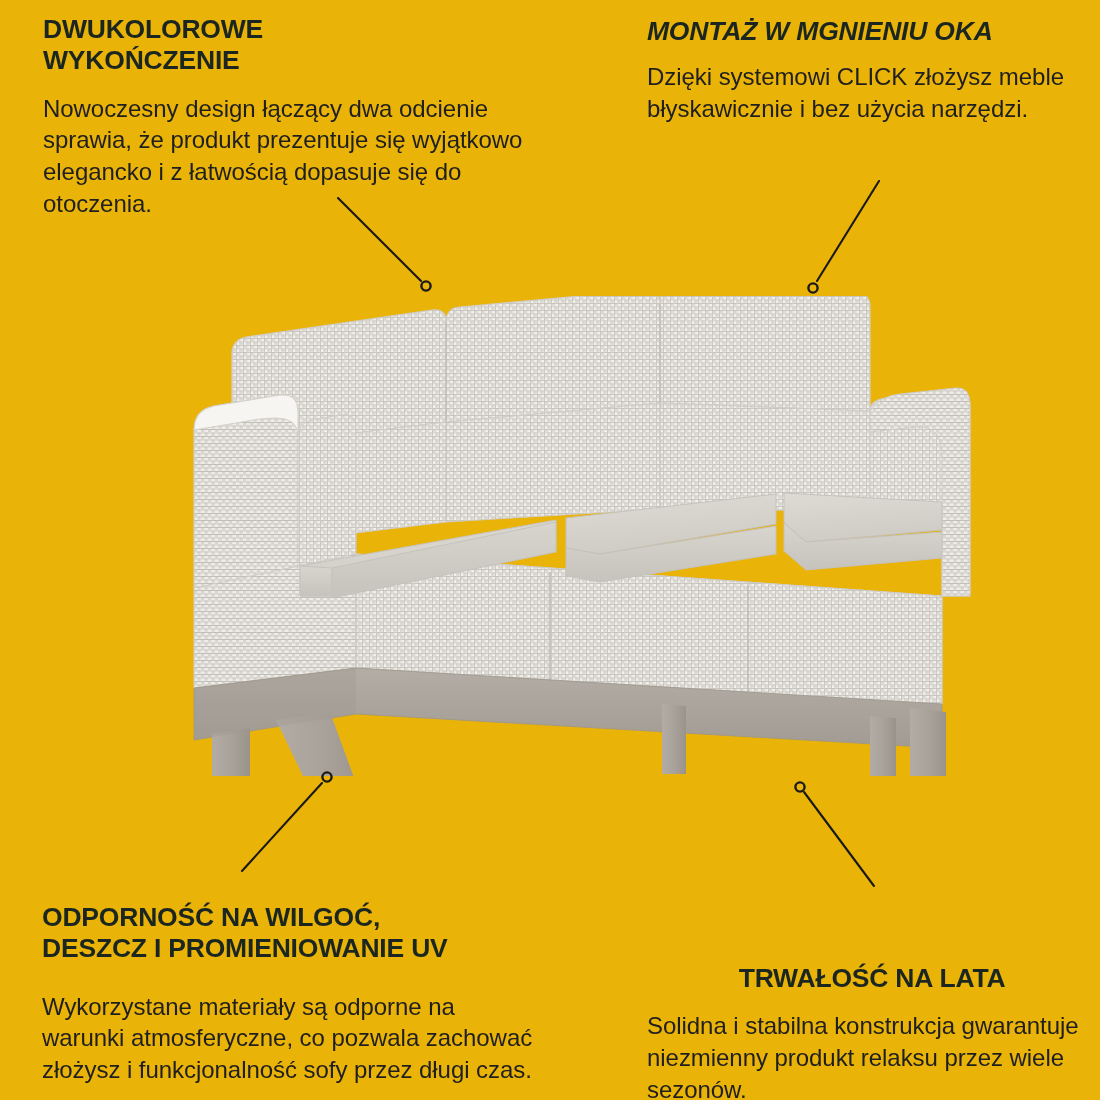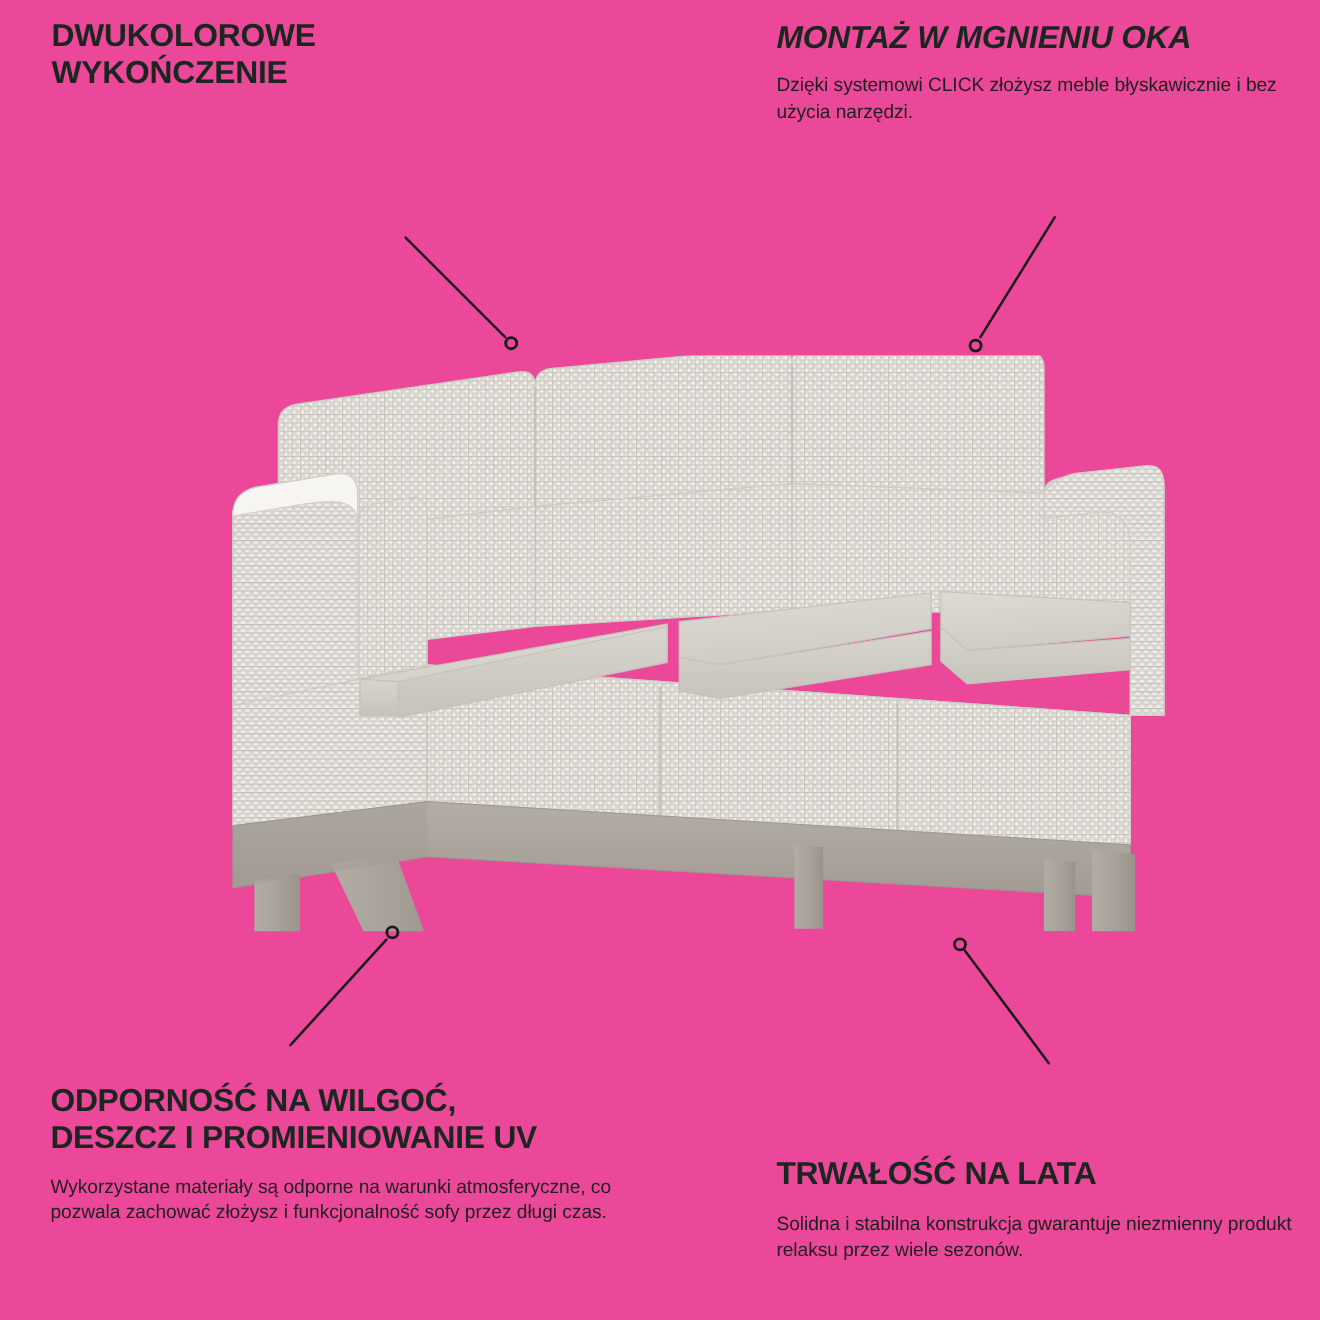"DWUKOLOROWE" #page { background: #ec4899 -> #eab308 }
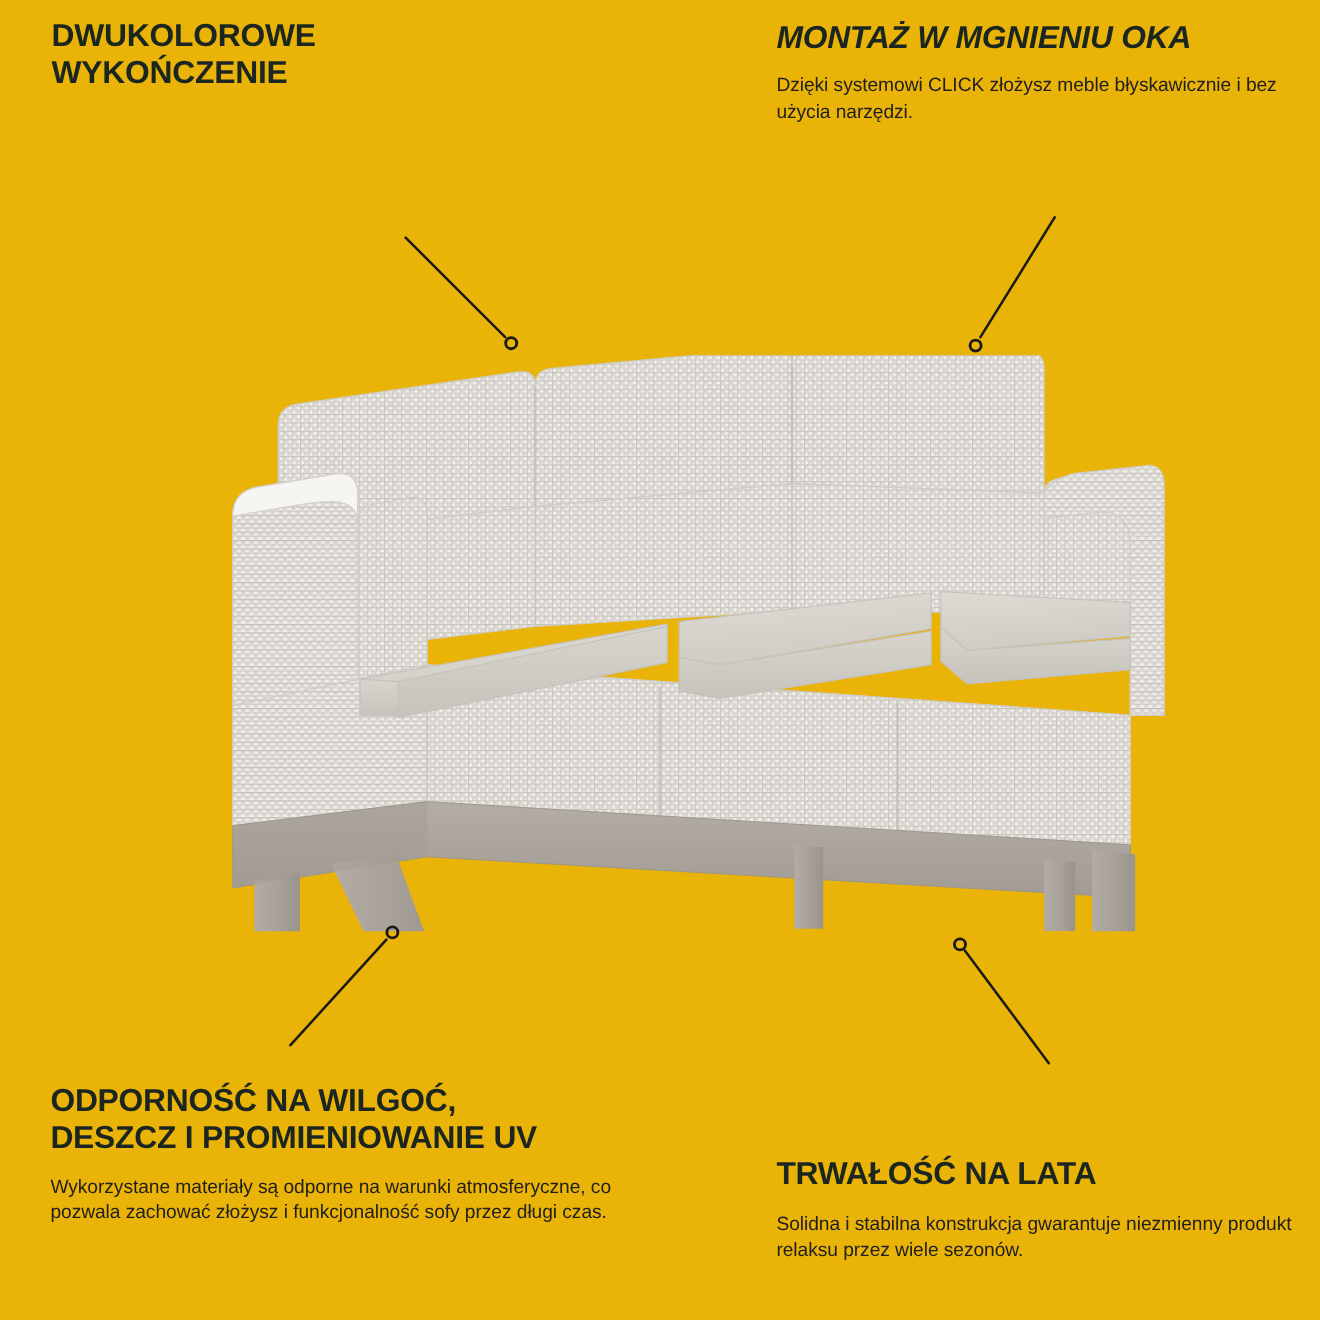"Dzięki systemowi CLICK złożysz meble" .feature-body { font-size: 16px -> 24px }
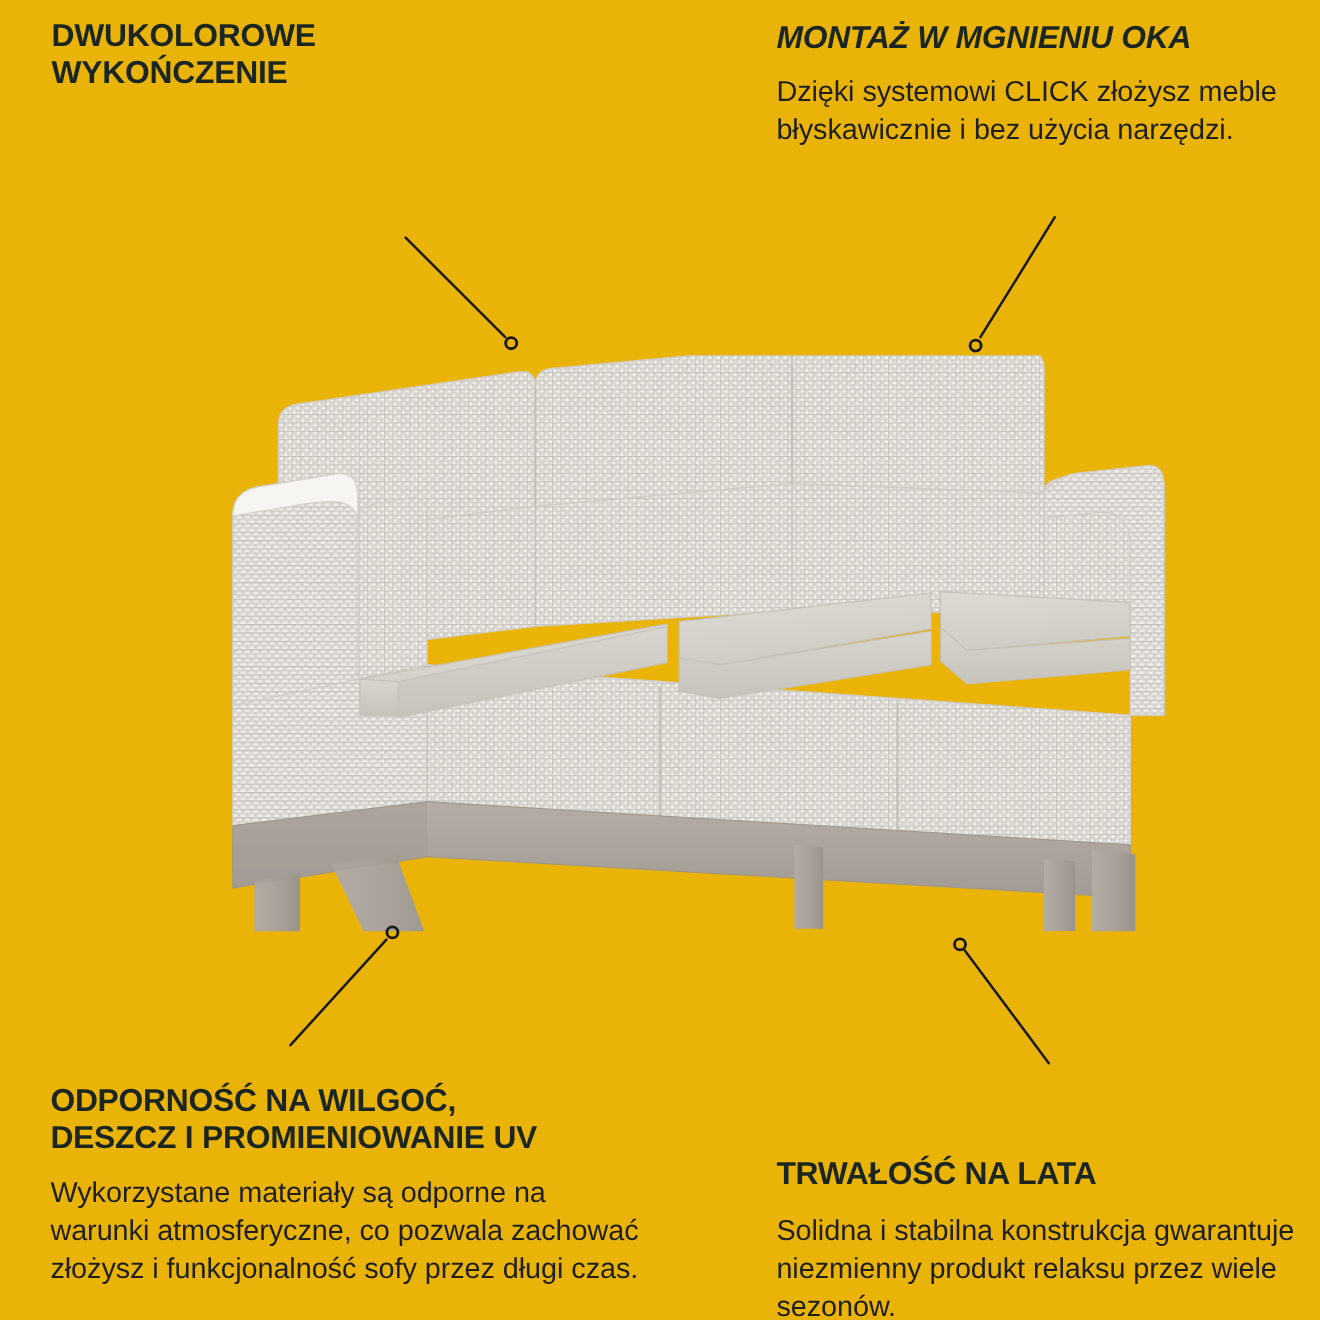"Nowoczesny design łączący dwa odcienie" p.feature-body { html: none -> <p>Nowoczesny design łączący dwa odcienie sprawia, że produkt prezentuje się wyjątkowo elegancko i z łatwością dopasuje się do otoczenia.</p> }
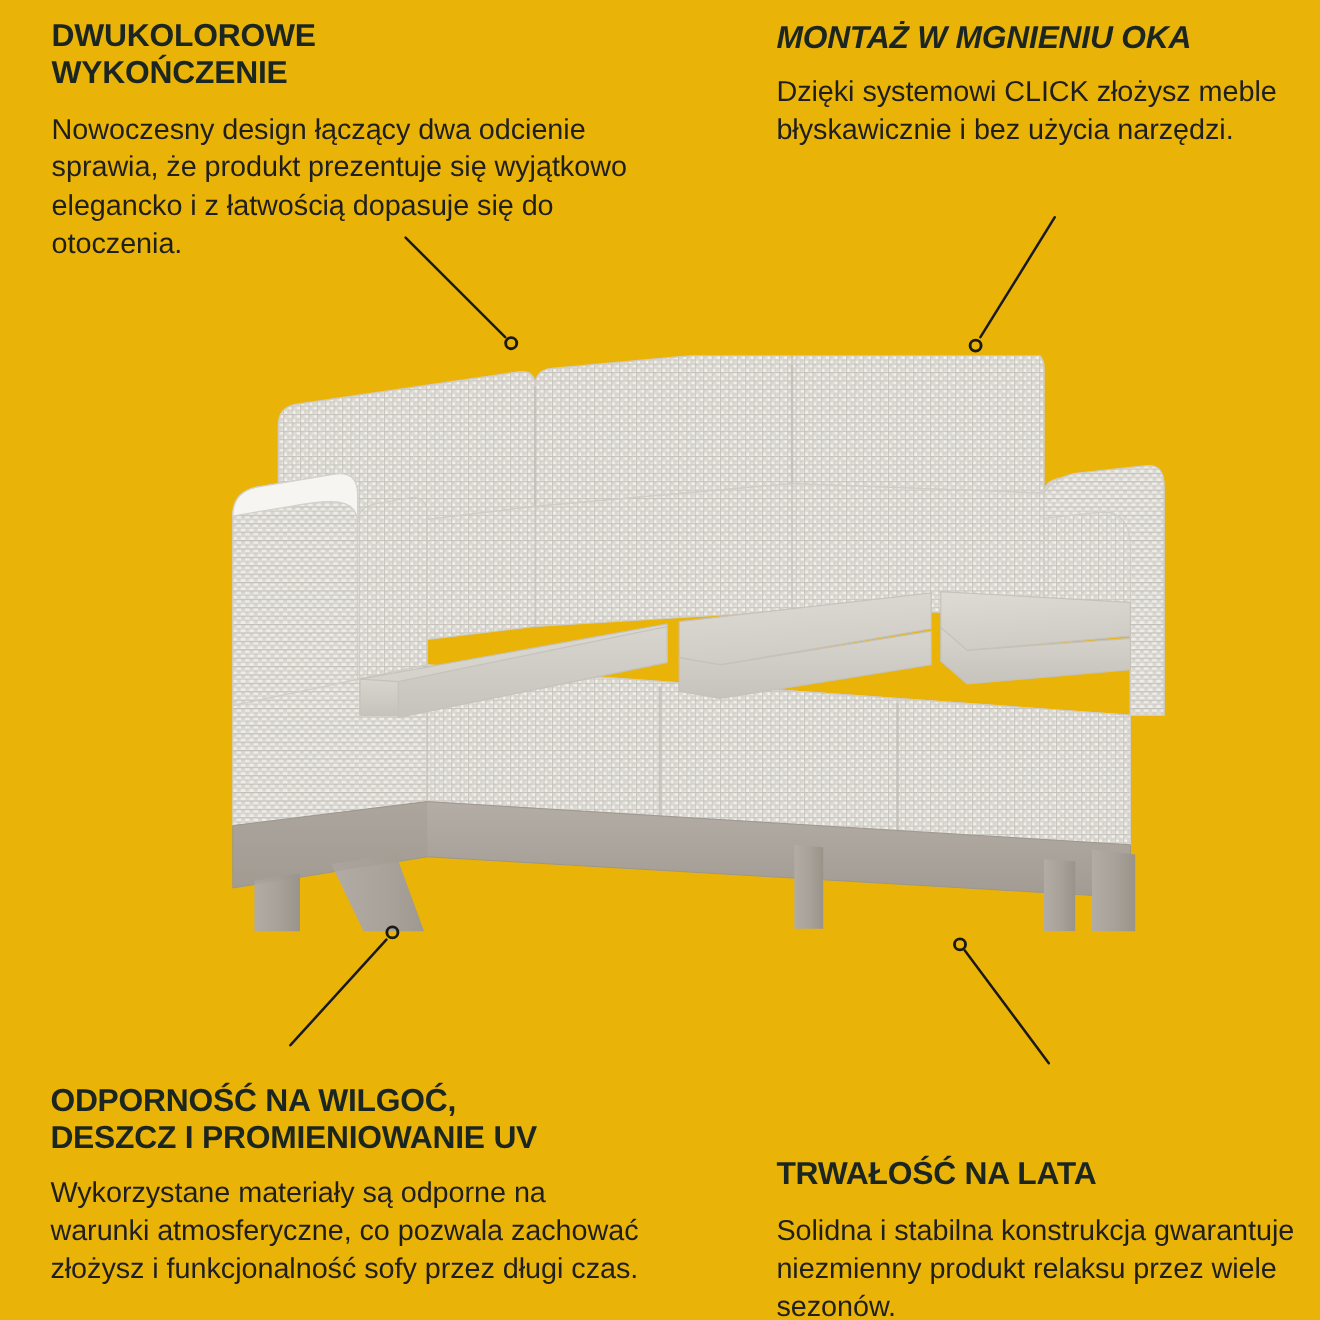"ODPORNOŚĆ NA WILGOĆ," #block-bl .feature-heading { margin-bottom: 14px -> 26px }
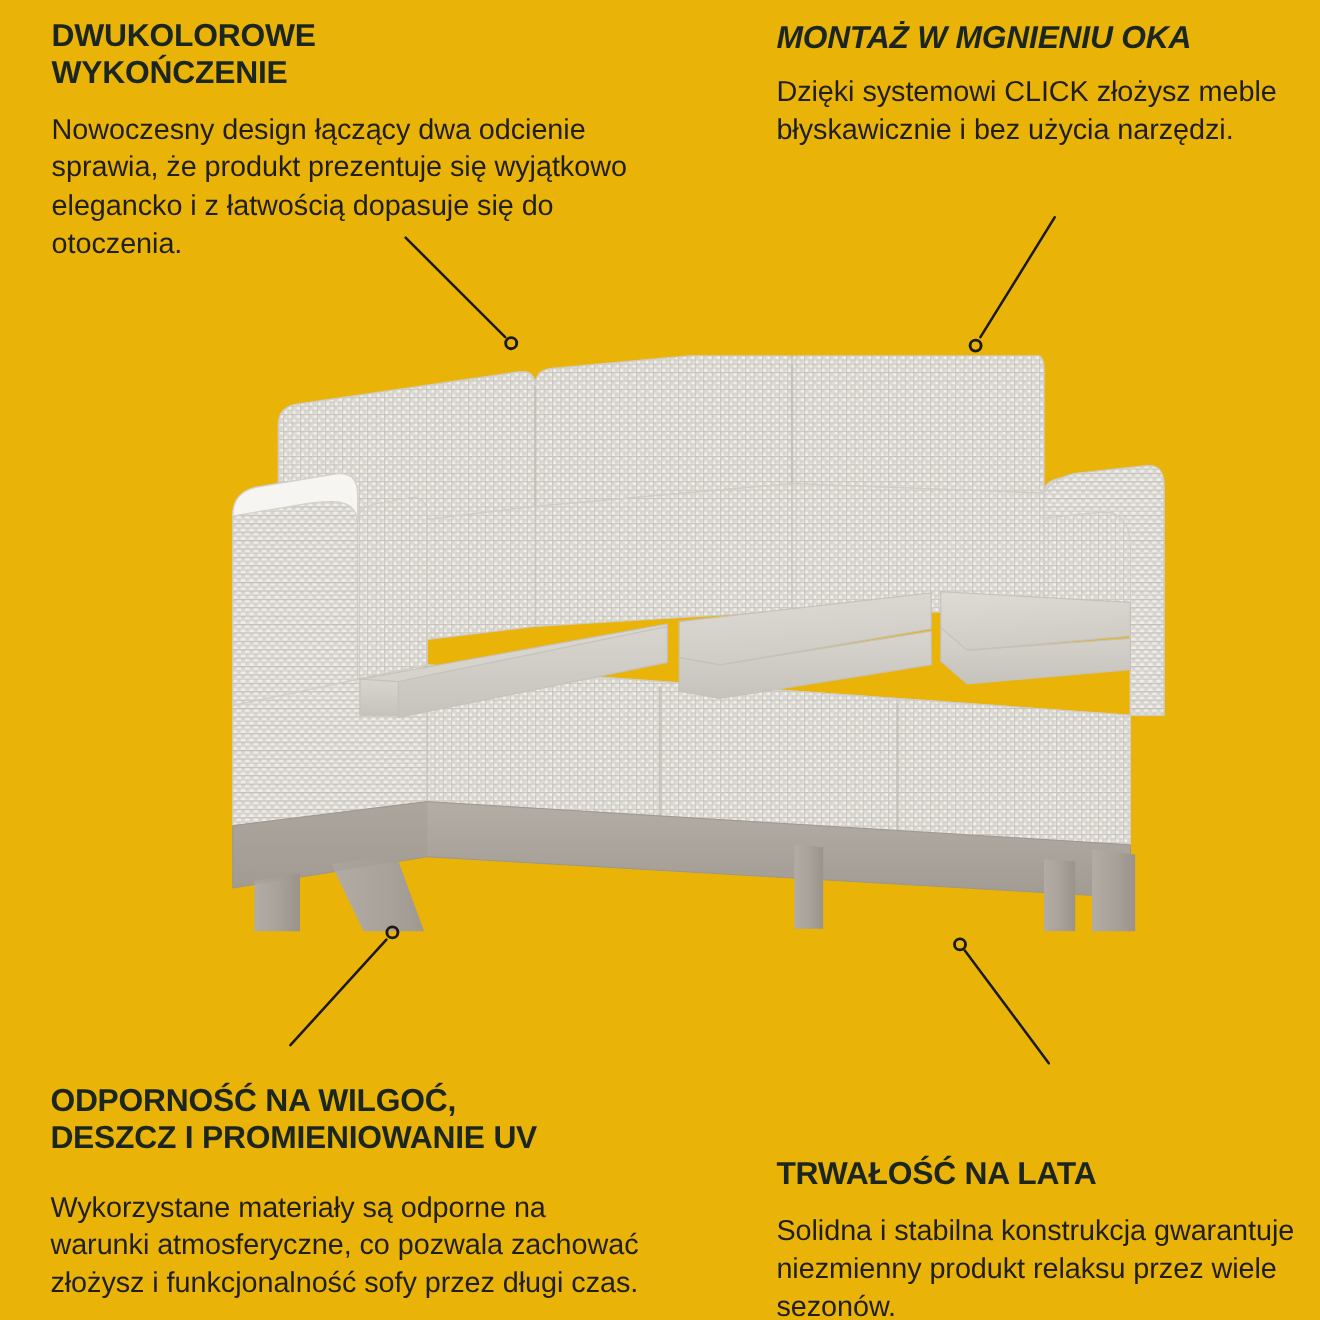"TRWAŁOŚĆ NA LATA" #block-br .feature-heading { text-align: none -> center }
